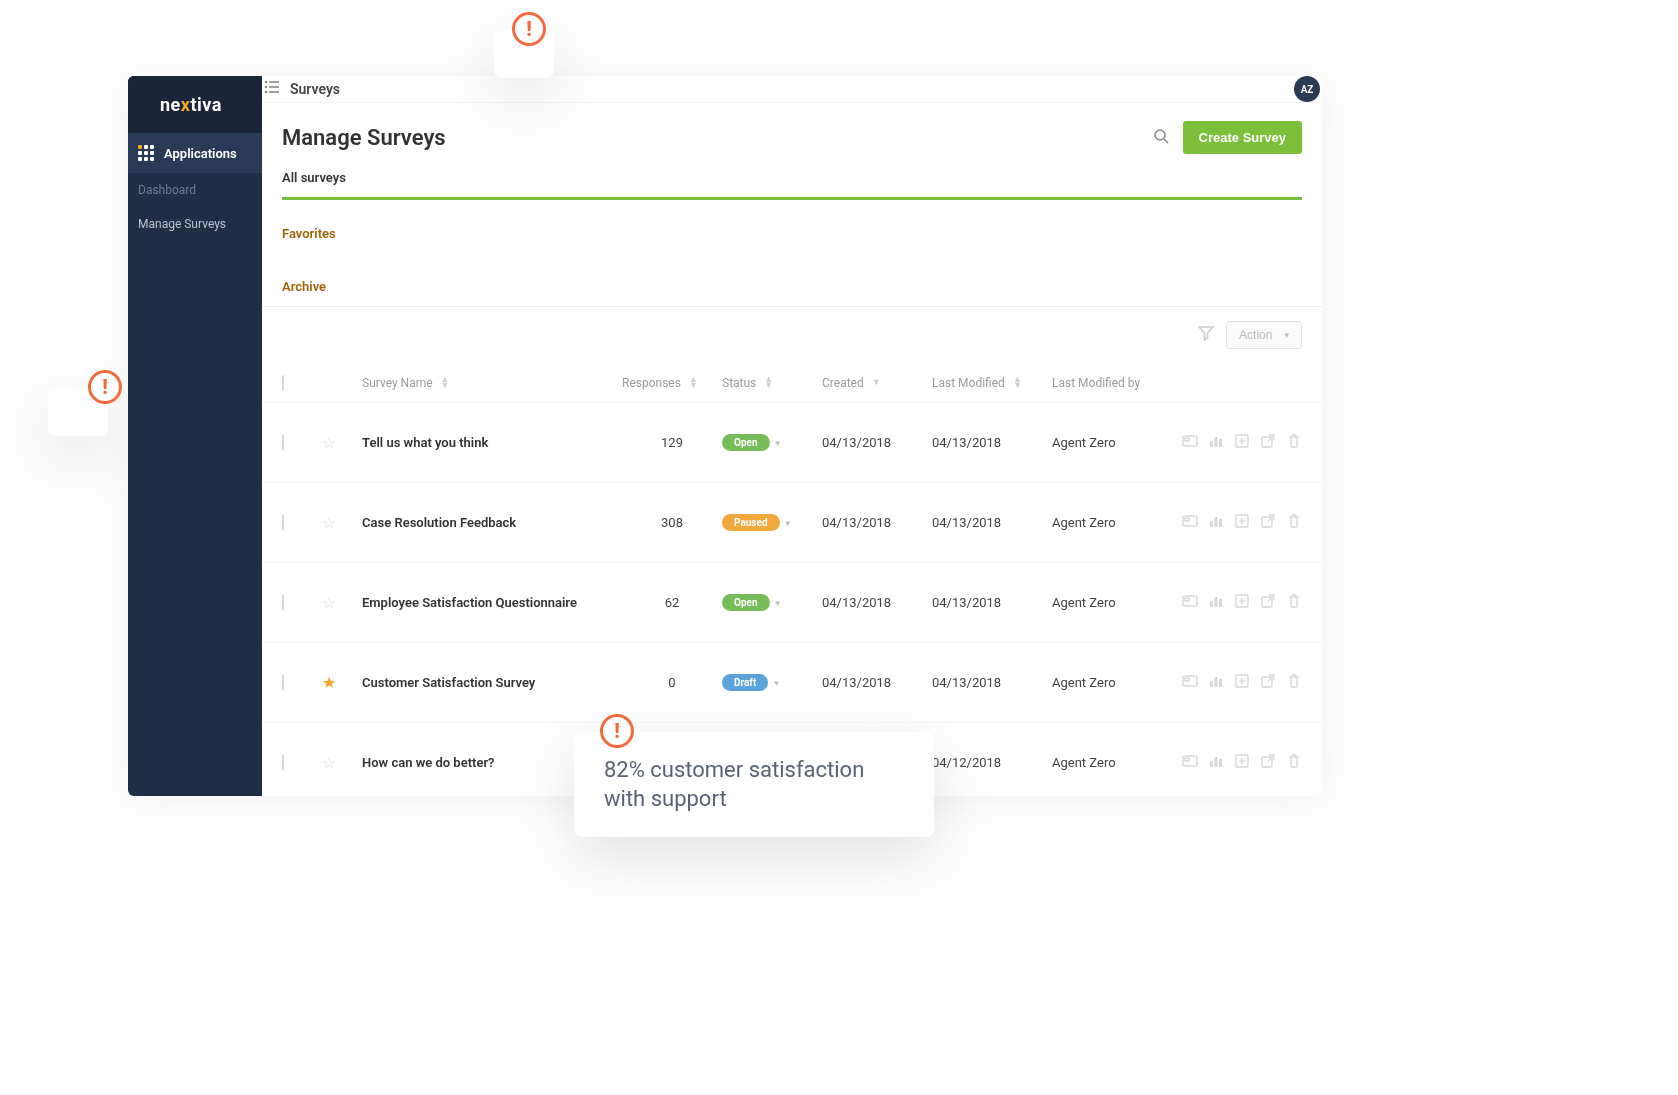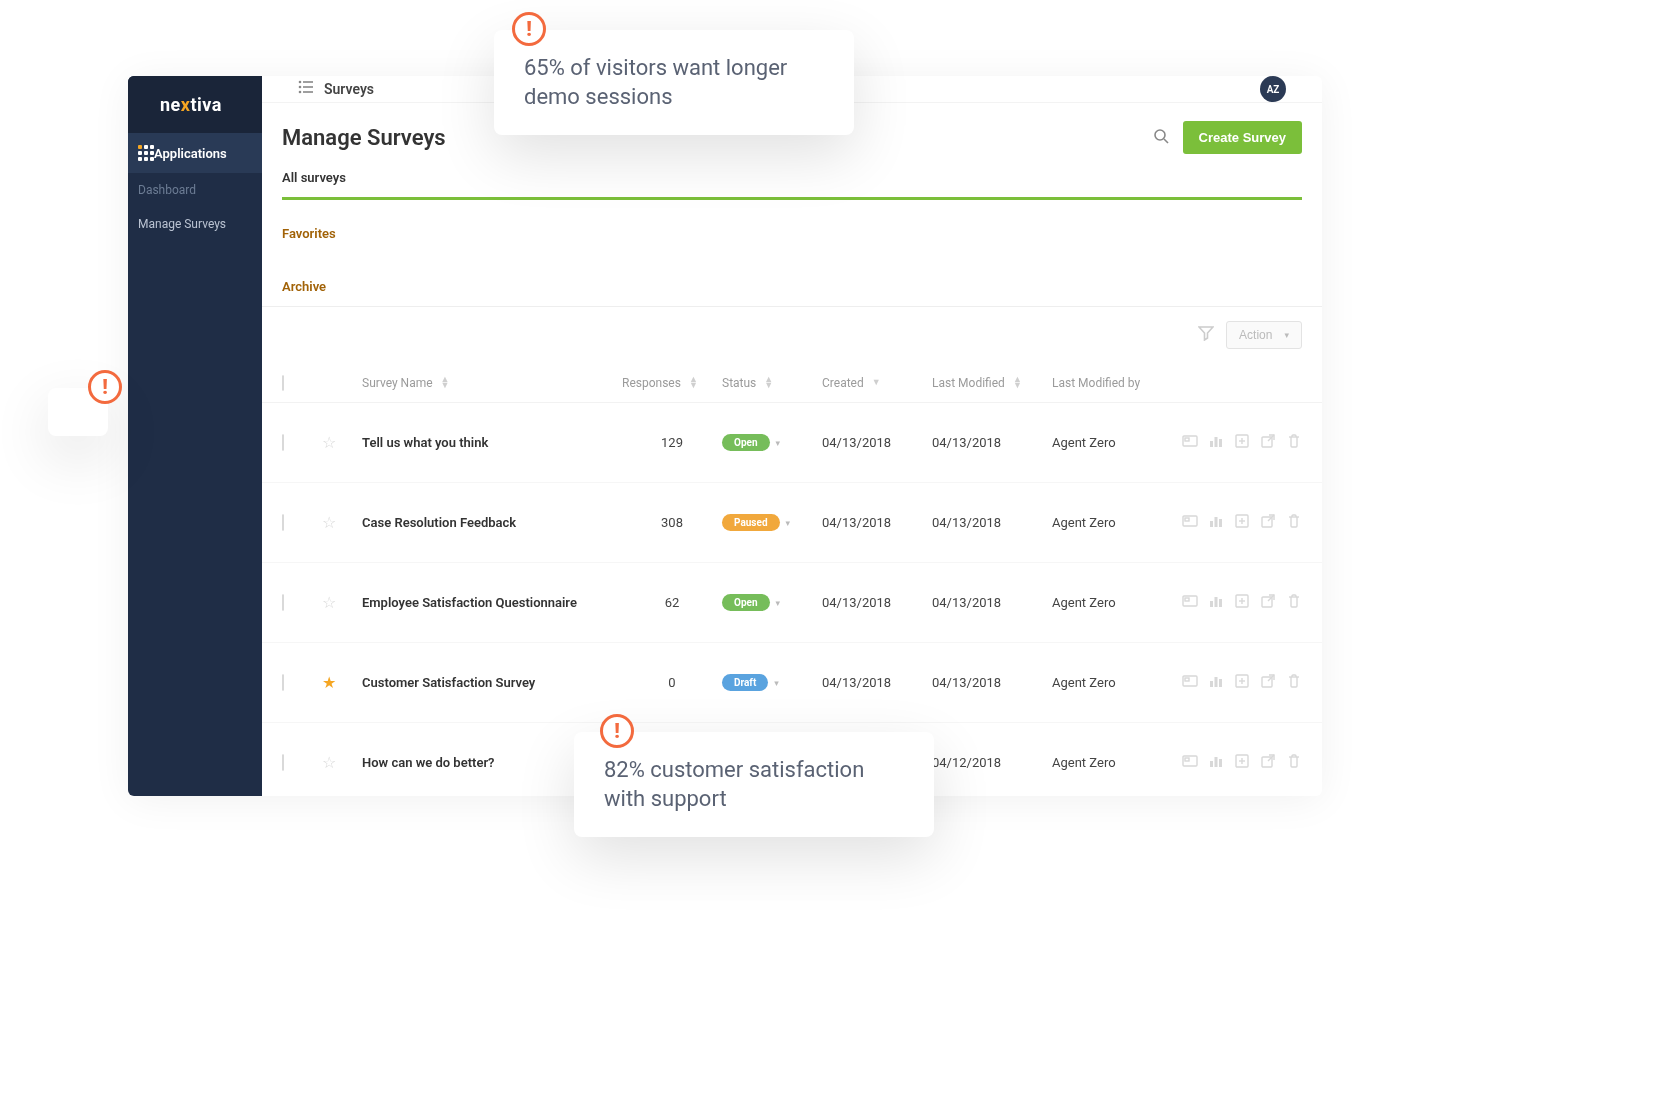"65% of visitors want longer" span { html: <span>65% of visitors want longer demo sessions</span> -> none }
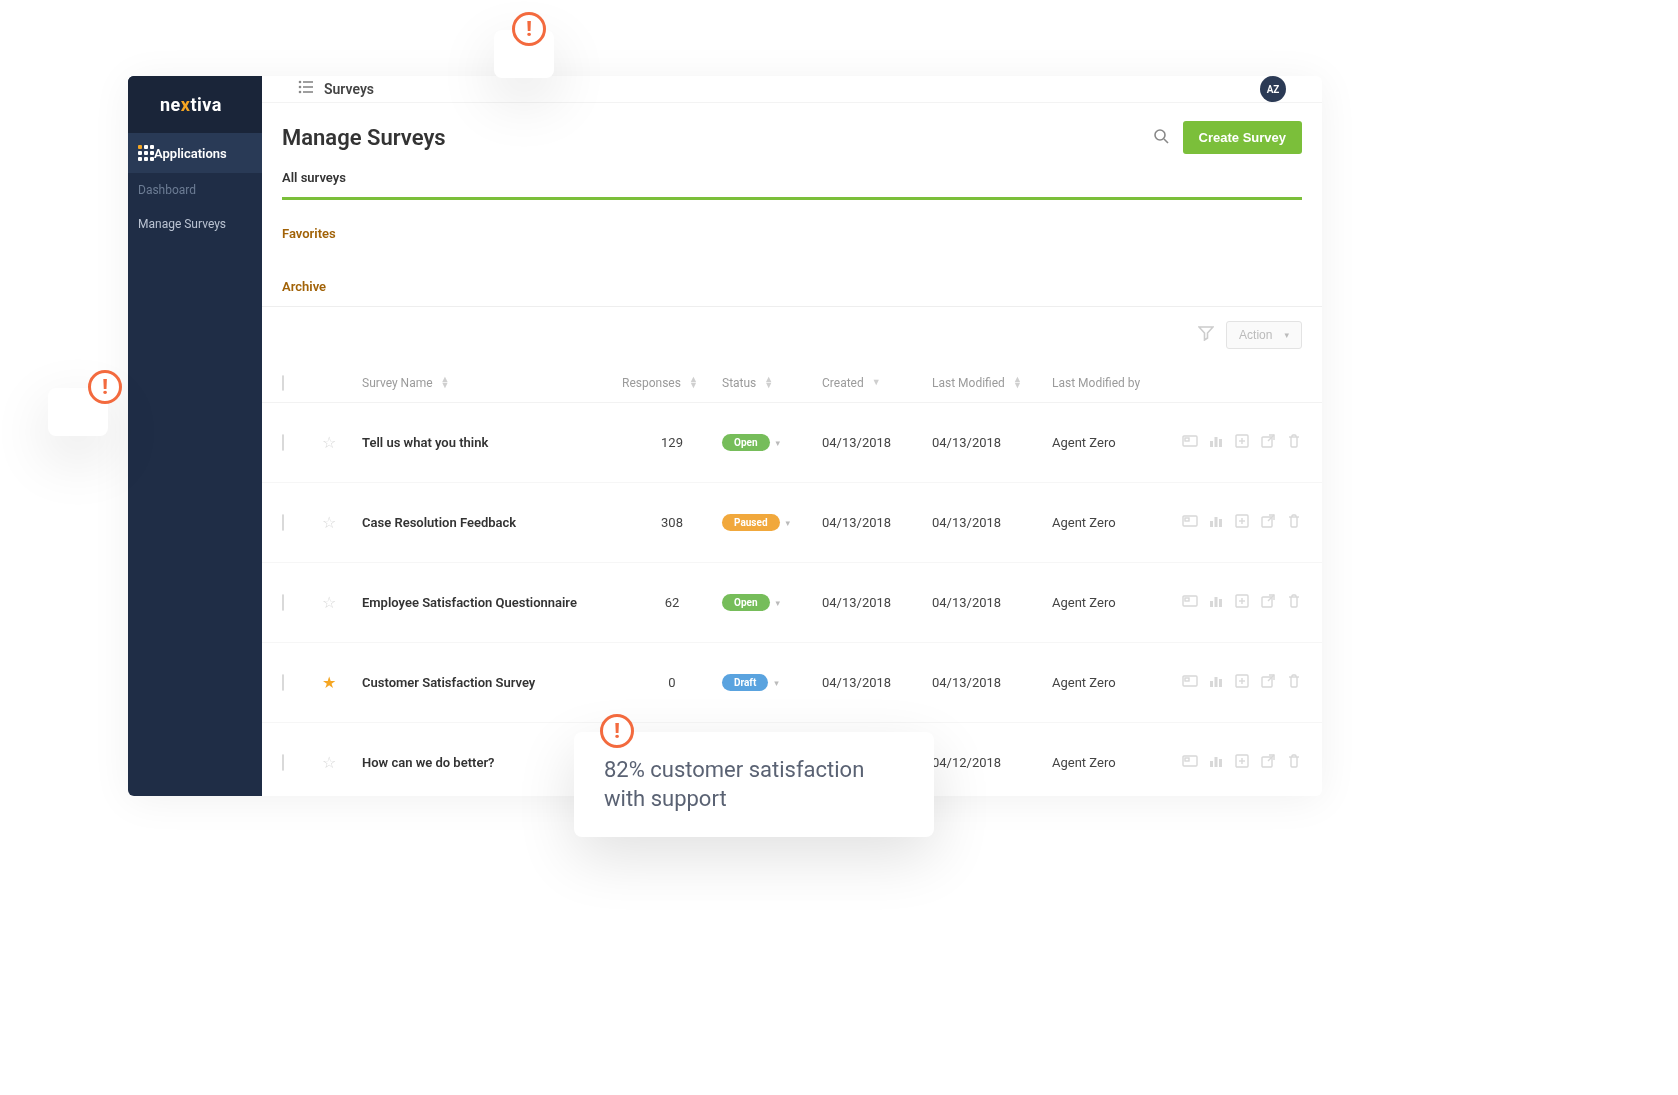"Surveys" .topbar { padding: 0 36px -> 0 2px }
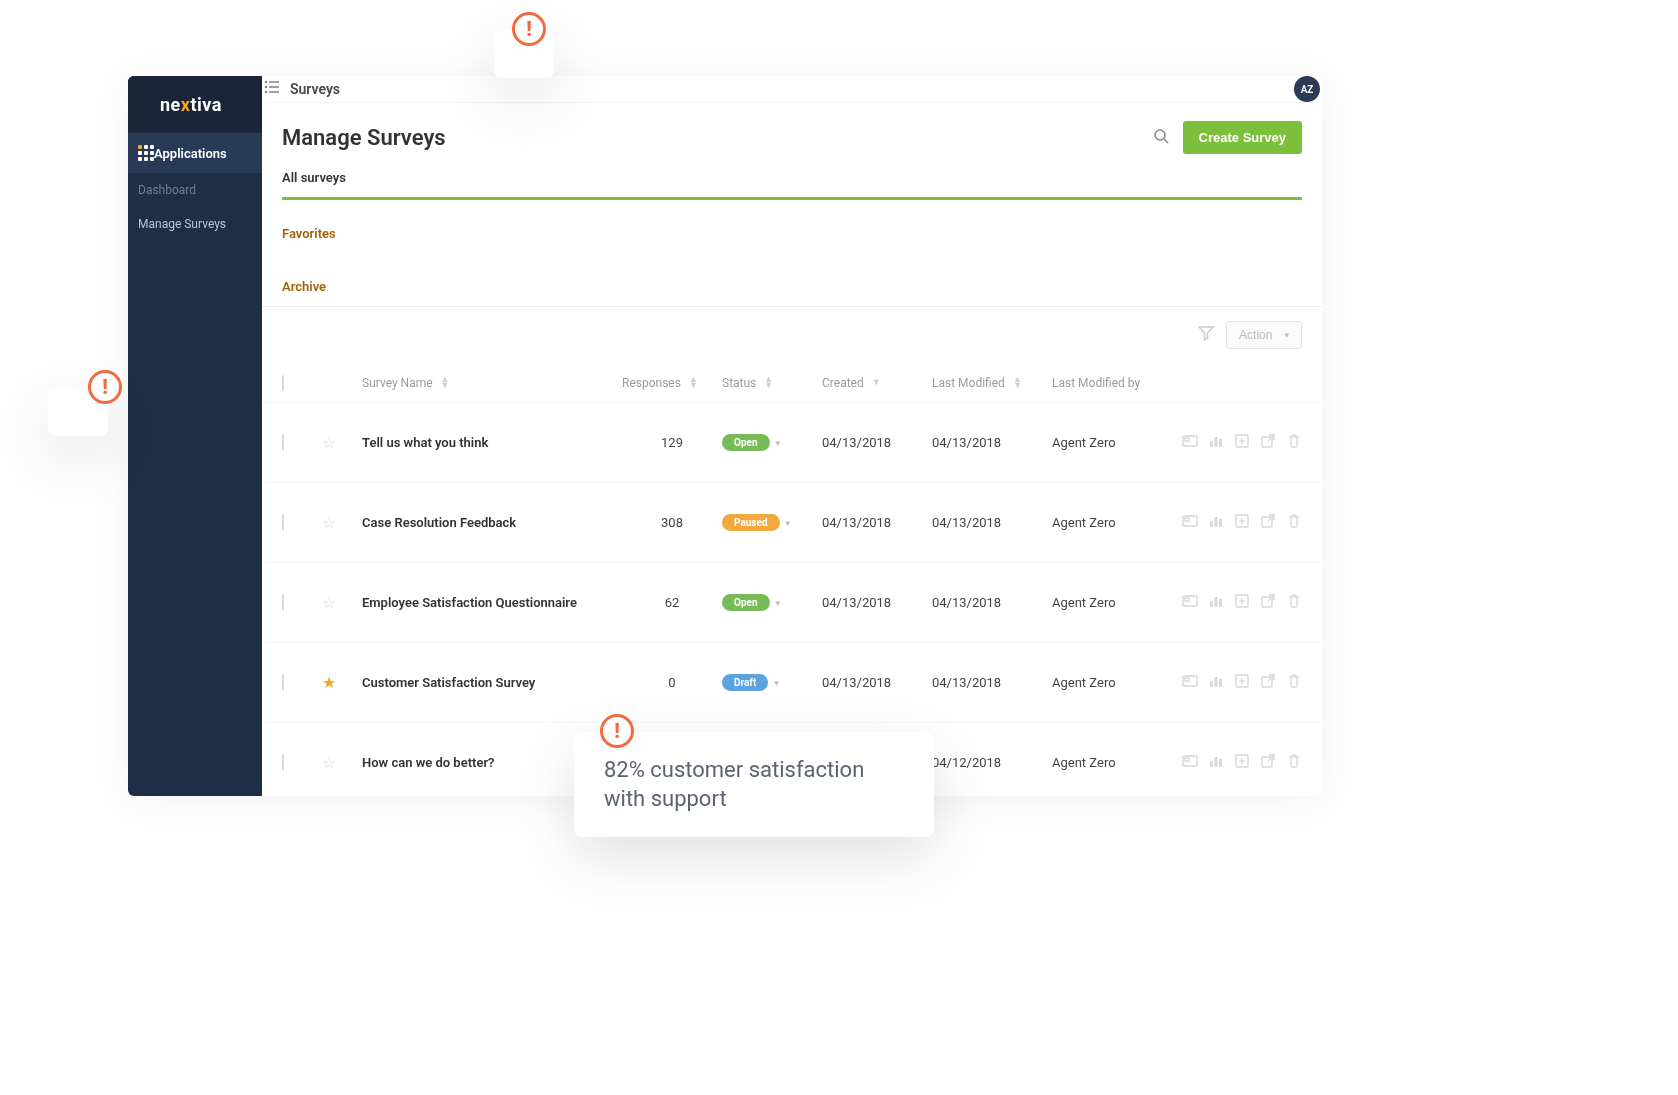"Applications" .nav-item { gap: none -> 10px }
